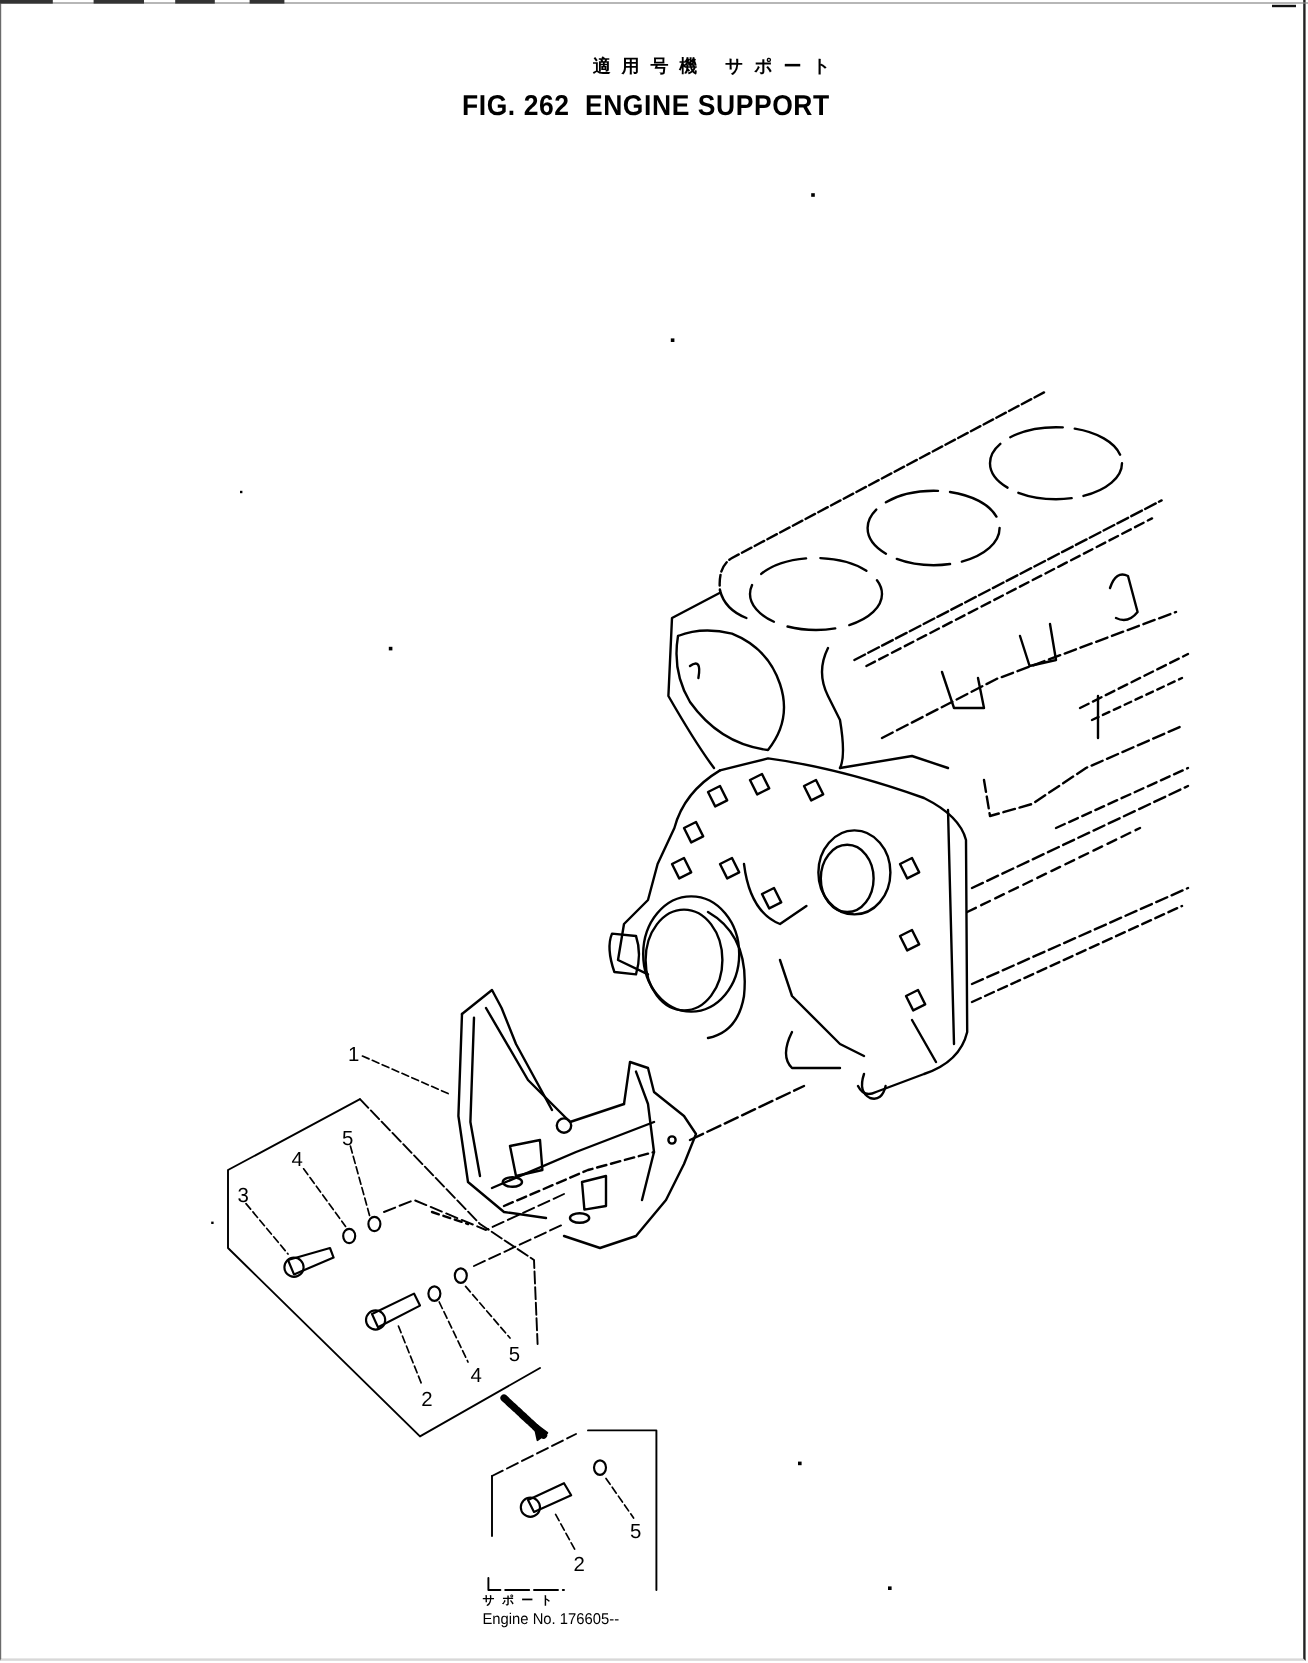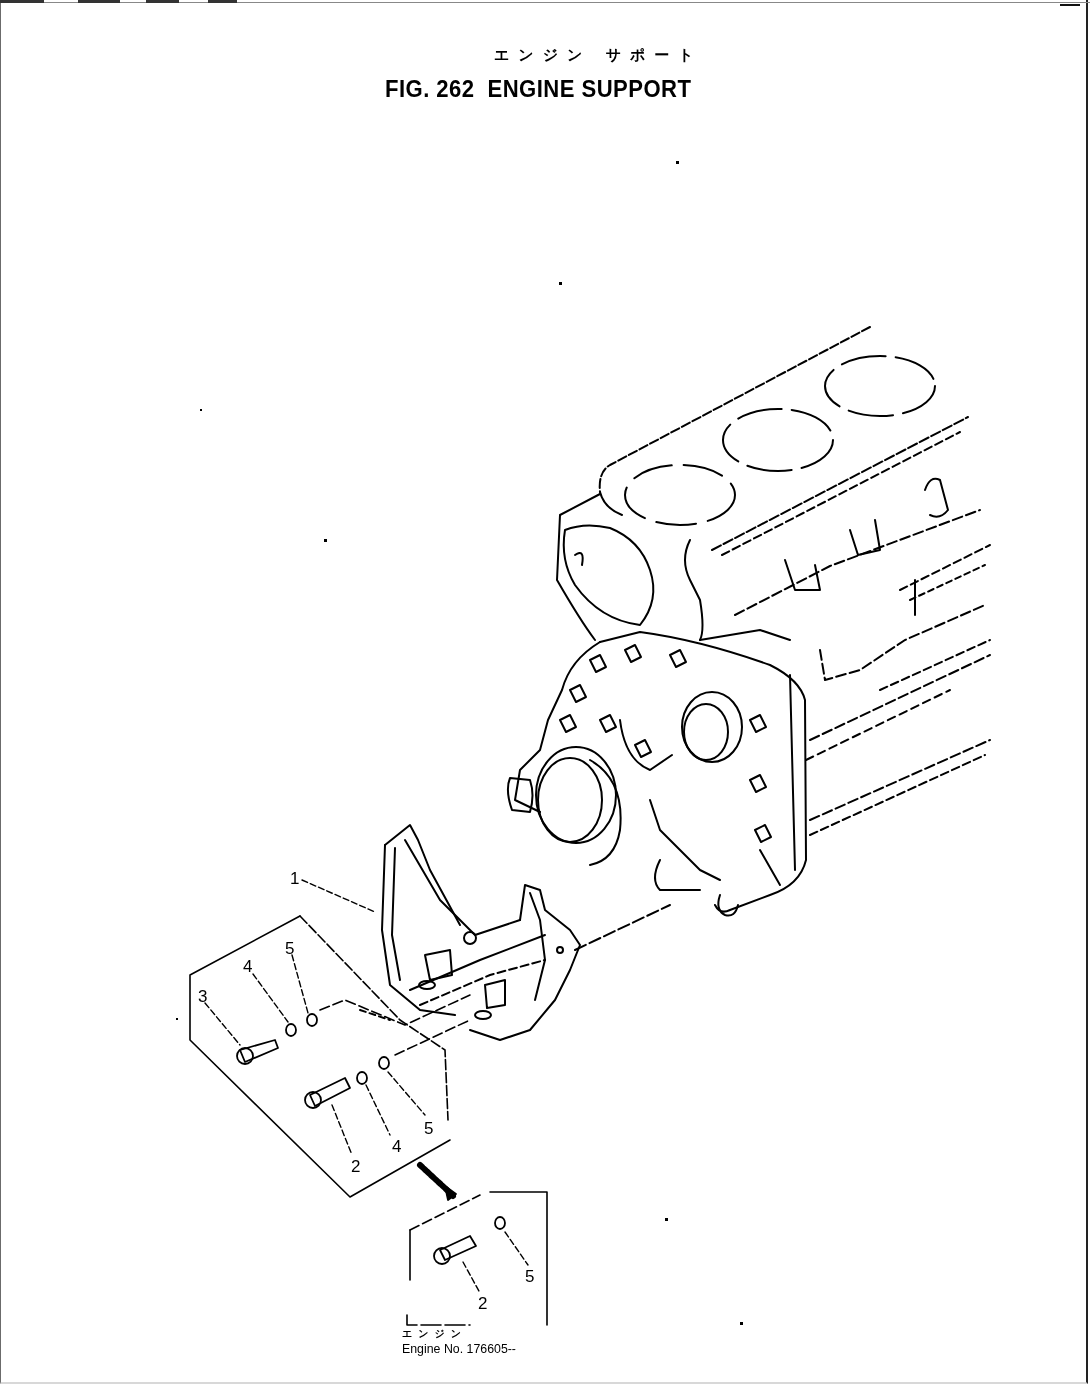"エンジン サポート" div.jp-title { text: エンジン -> 適用号機 }
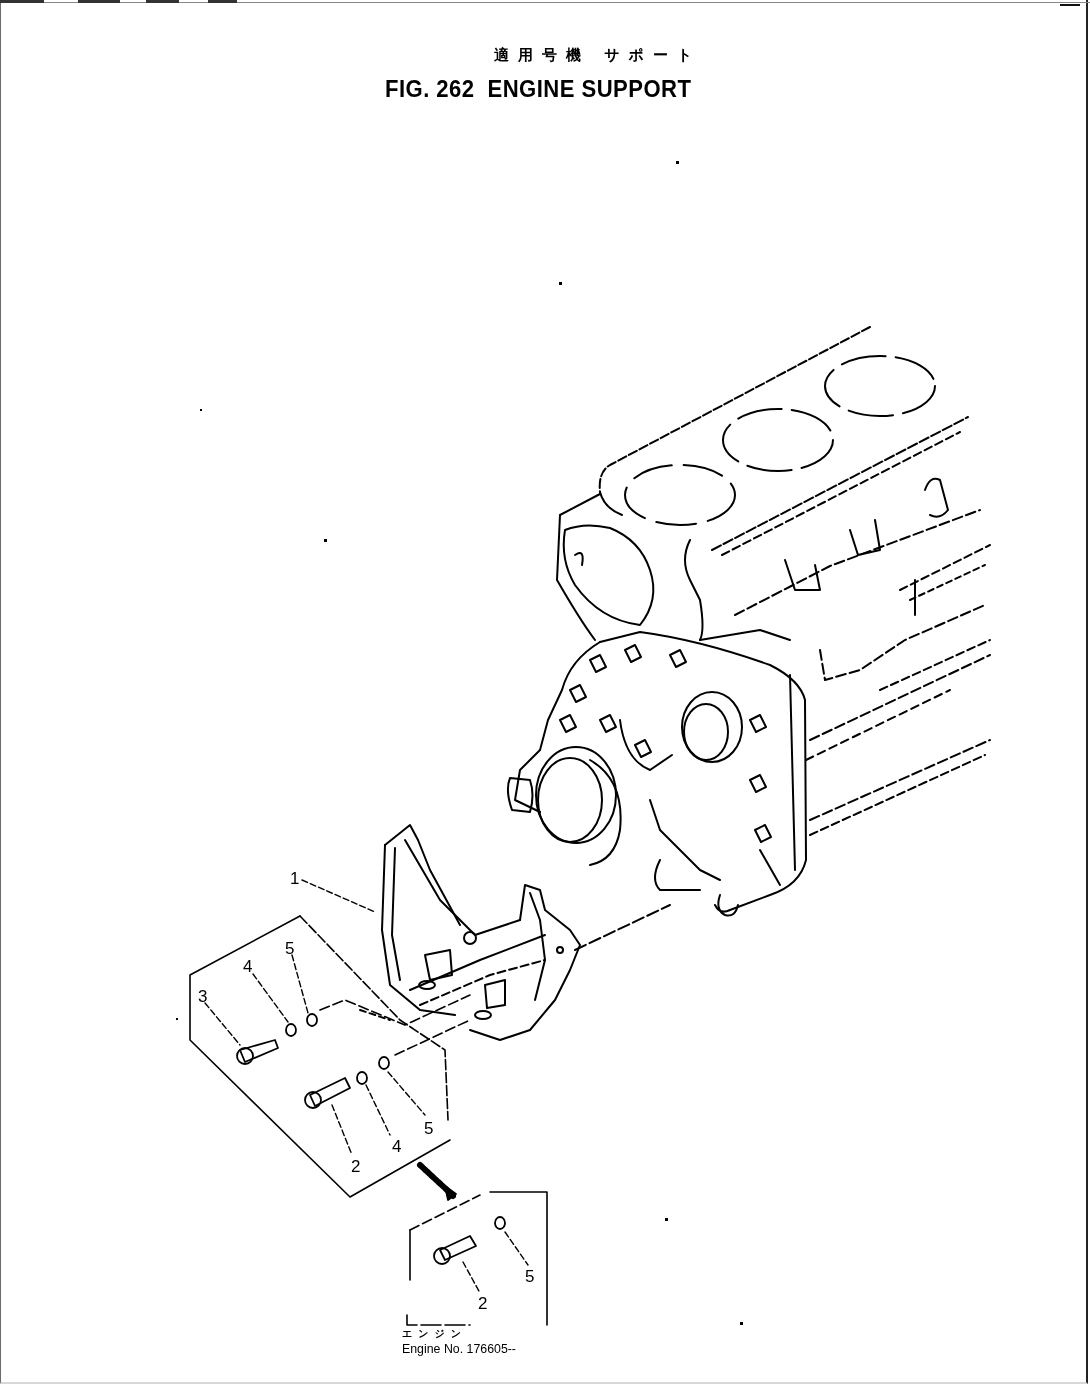"エンジン" div.serial-jp { text: エンジン -> サポート }
